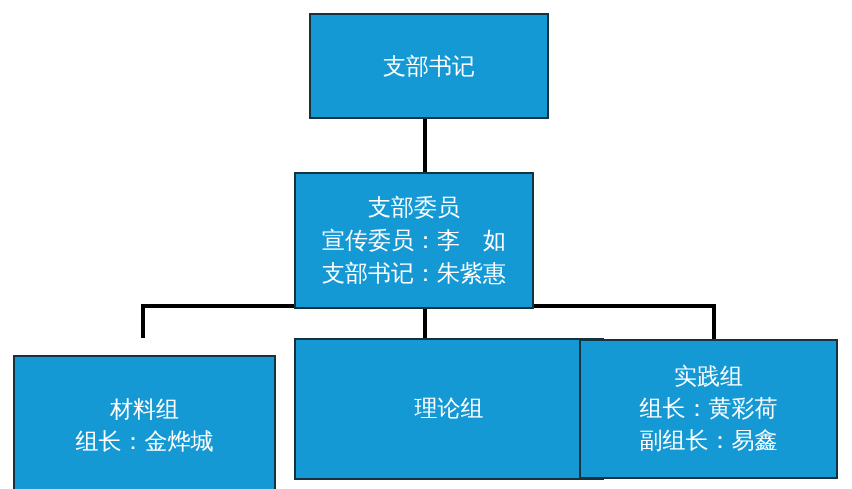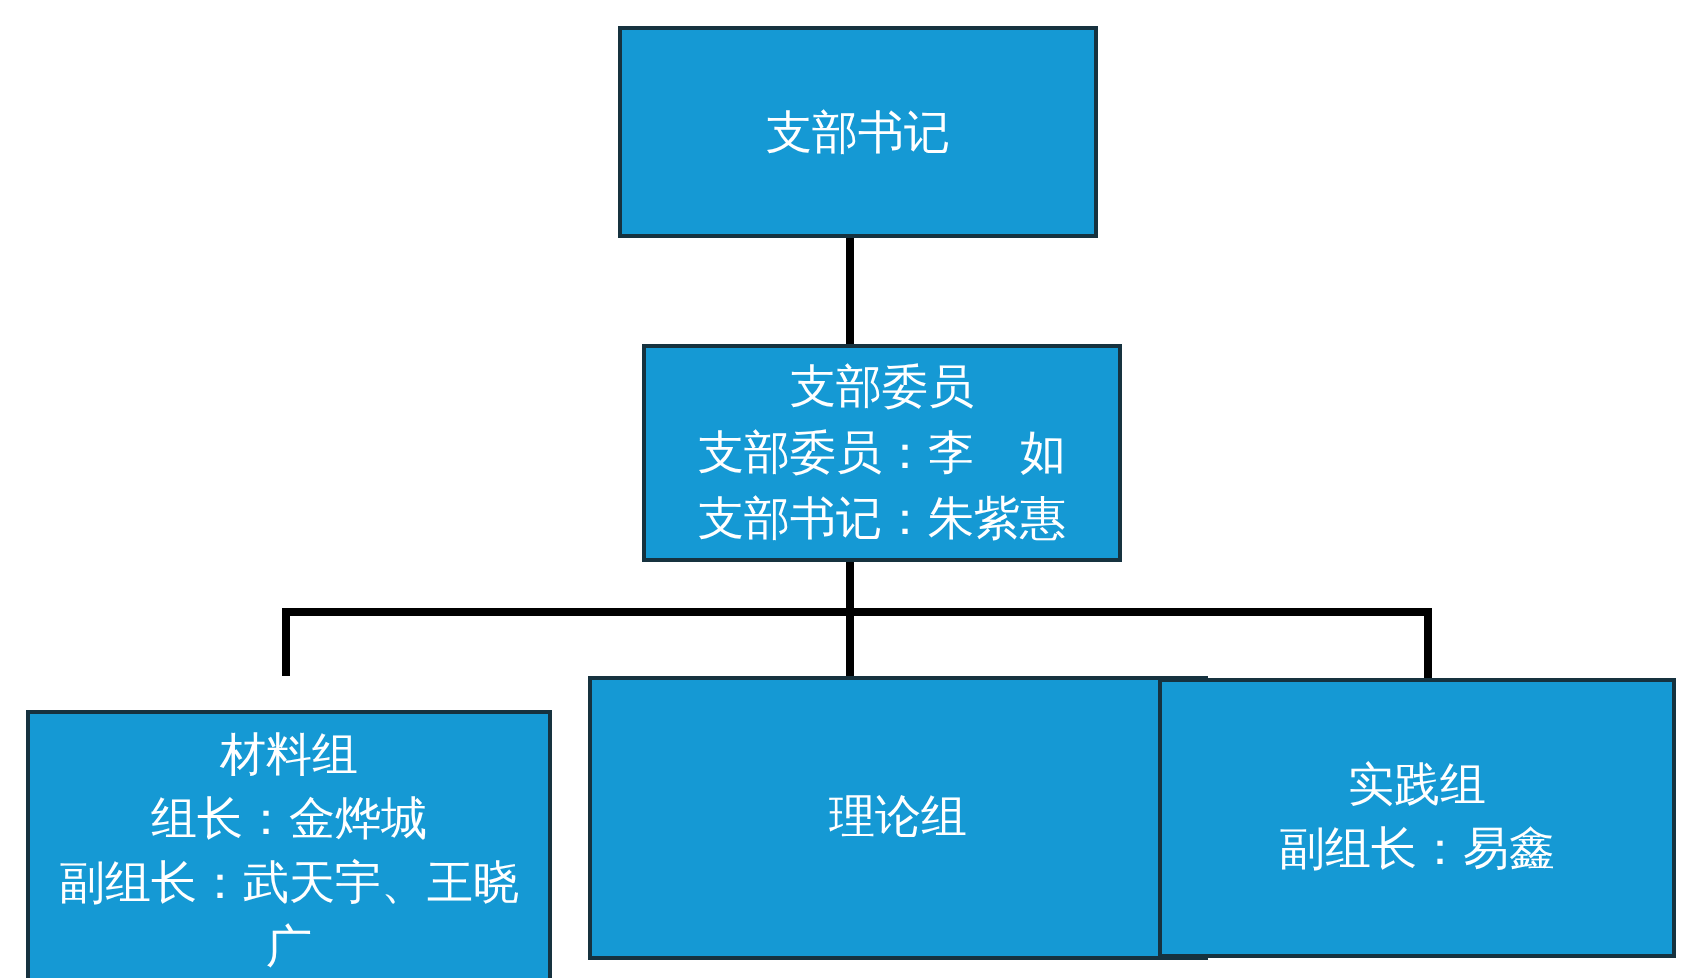"支部委员" .box-committee { height: 109px -> 137px; left: 321px -> 294px }
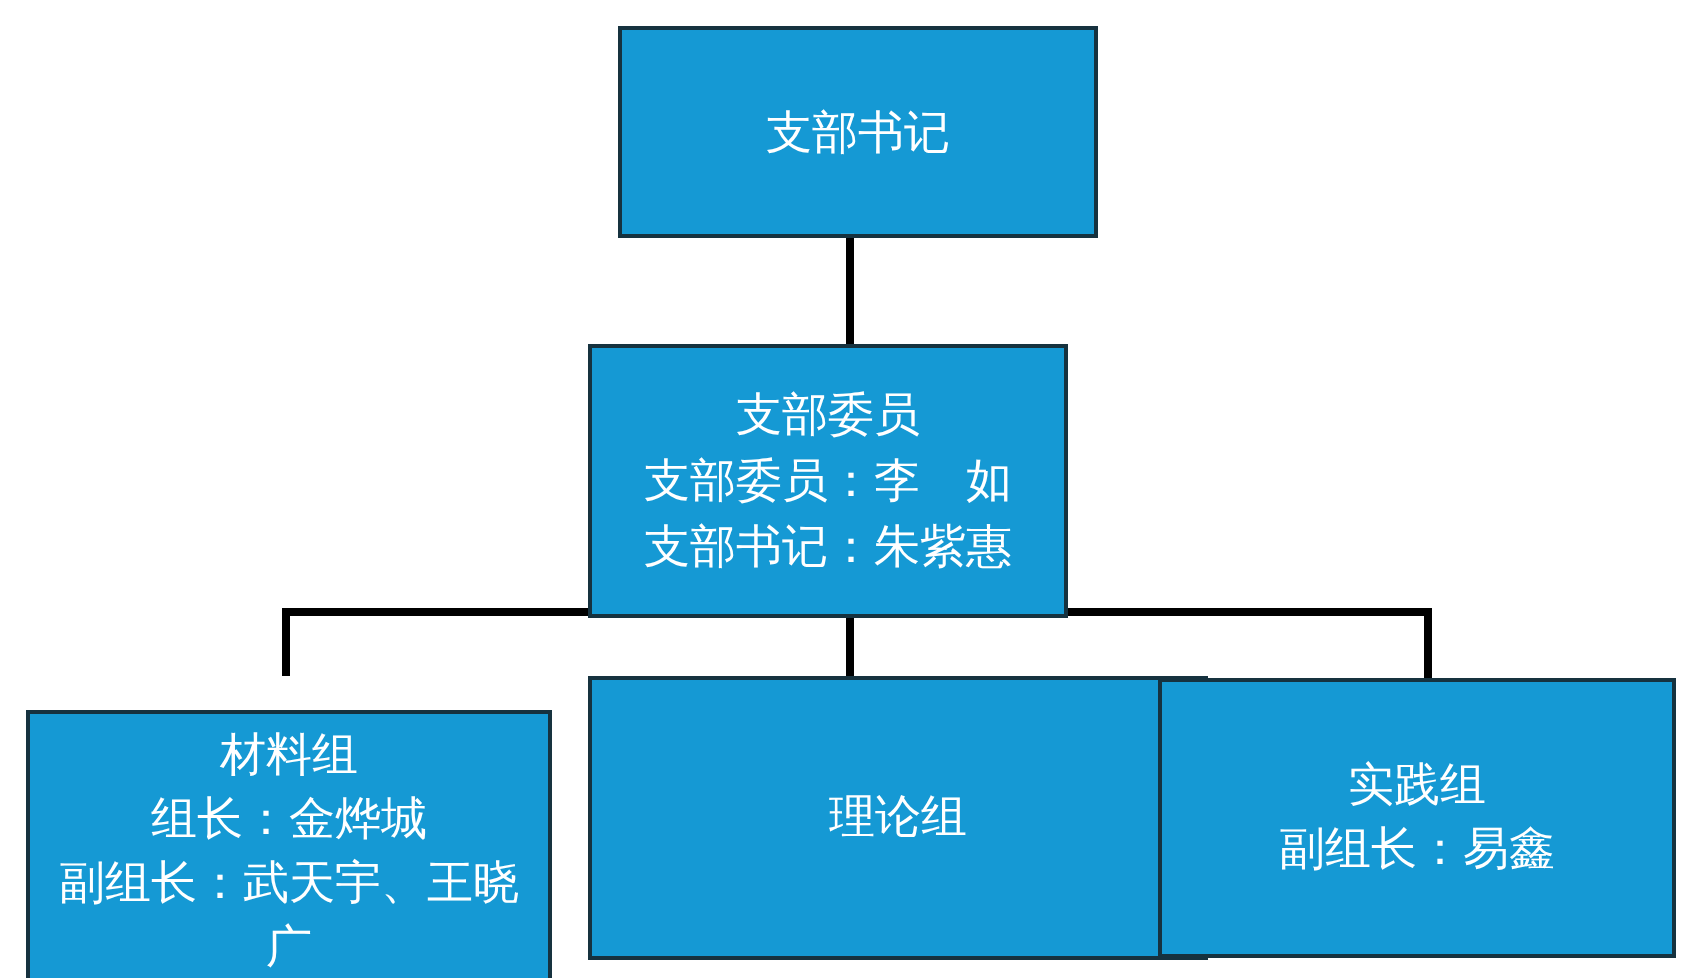"支部委员：李 如" div.line { text: 支部 -> 宣传 }
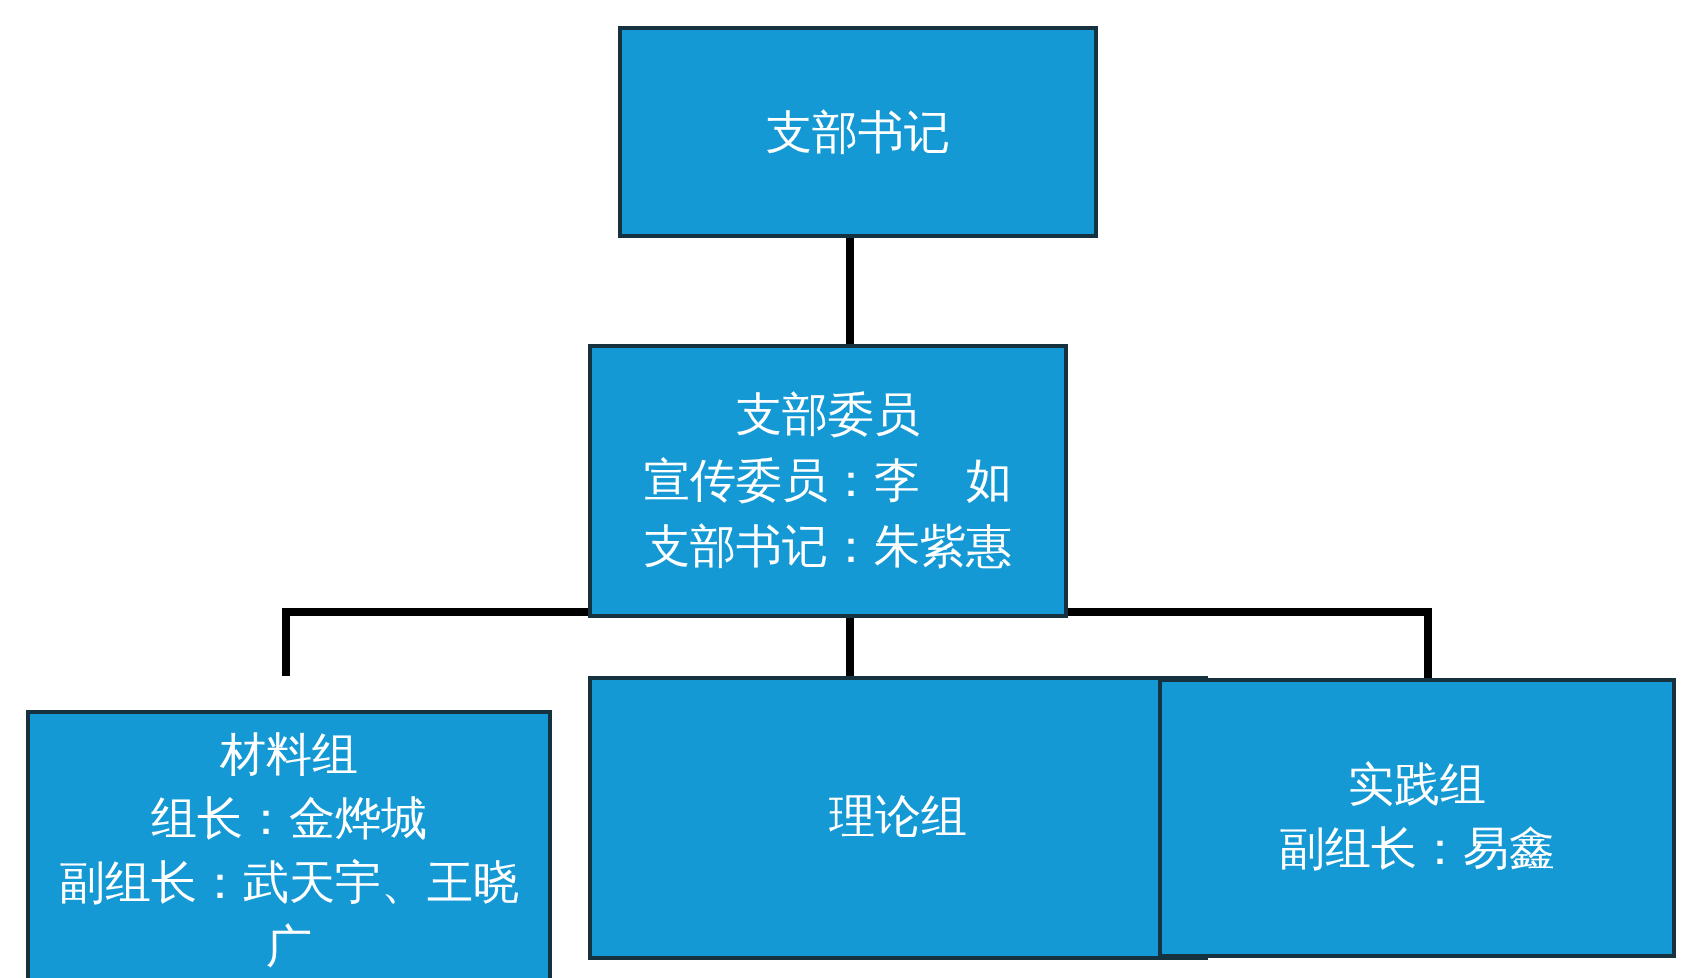"组长：黄彩荷" div.line { html: none -> <div>组长：黄彩荷</div> }
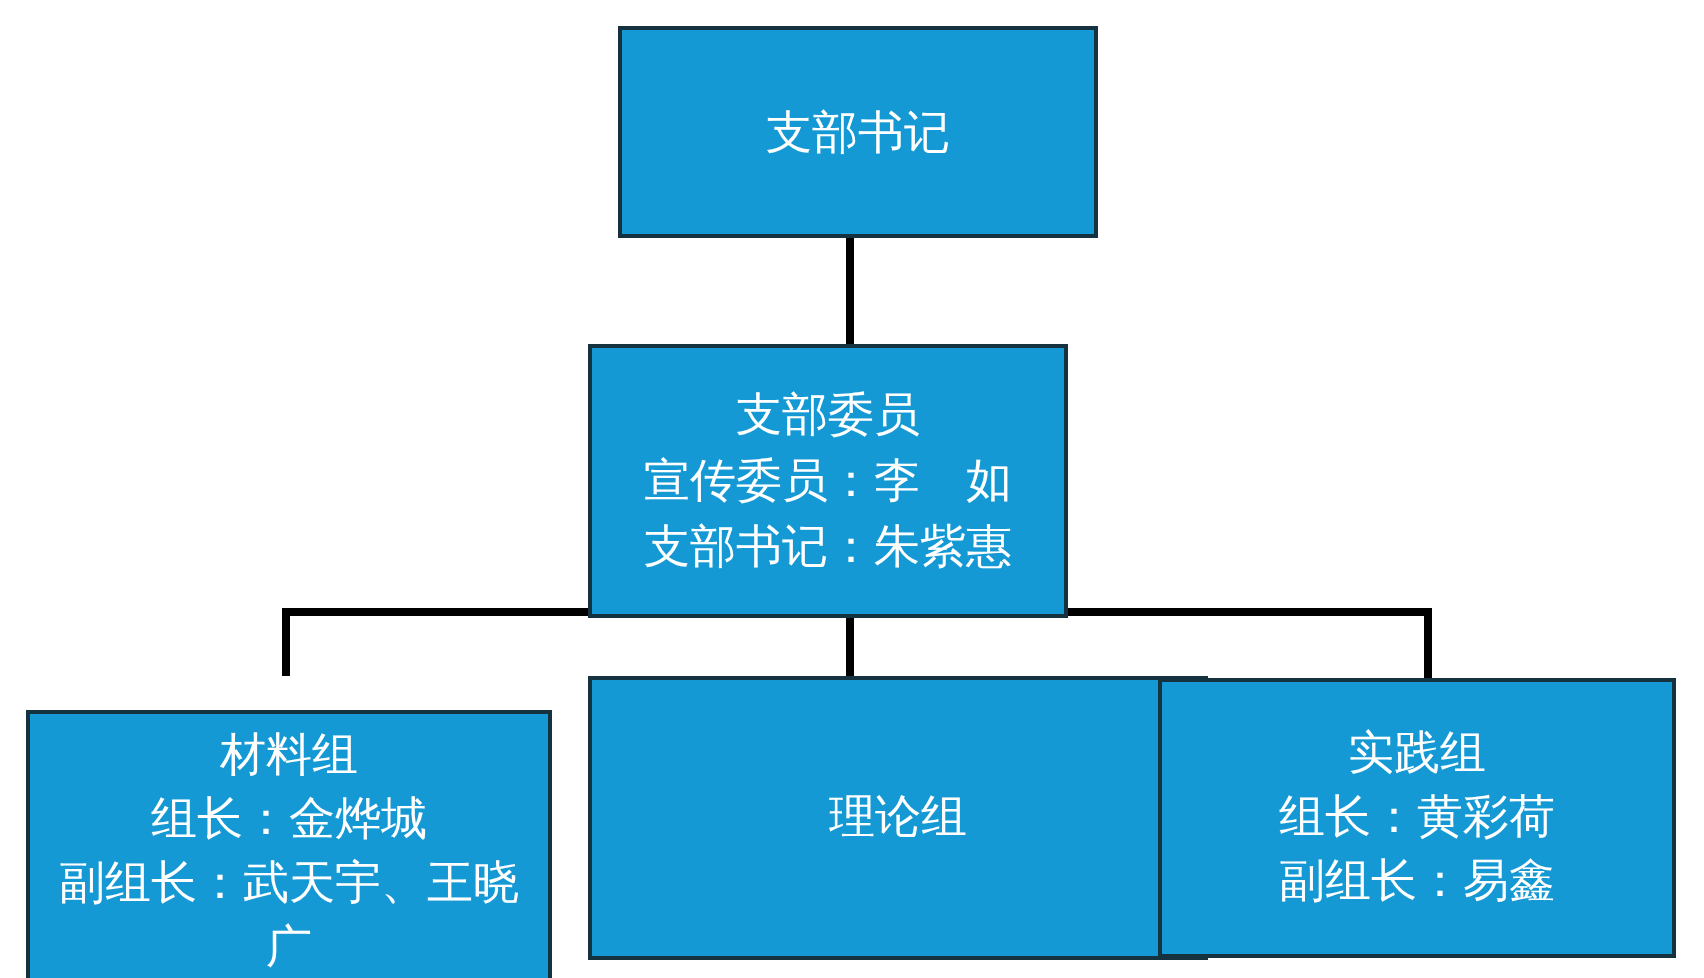"副组长：武天宇、王晓广" div.line { html: <div>副组长：武天宇、王晓广</div> -> none }
